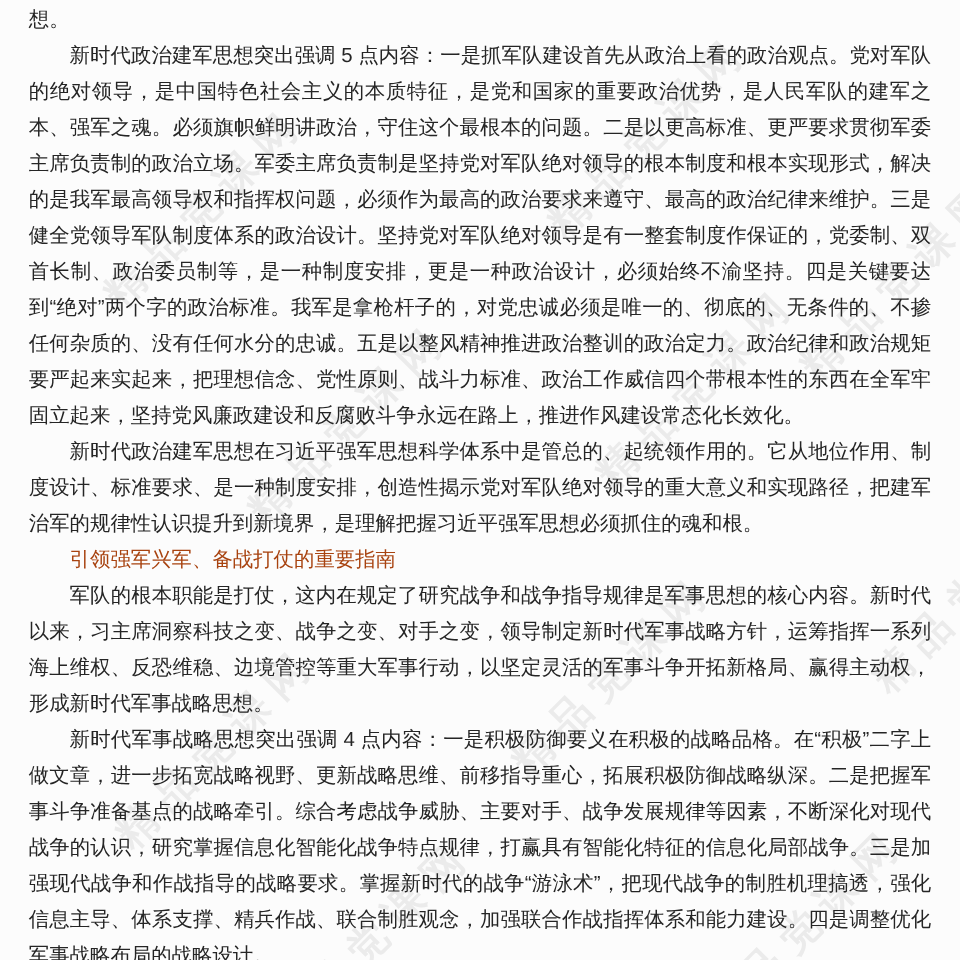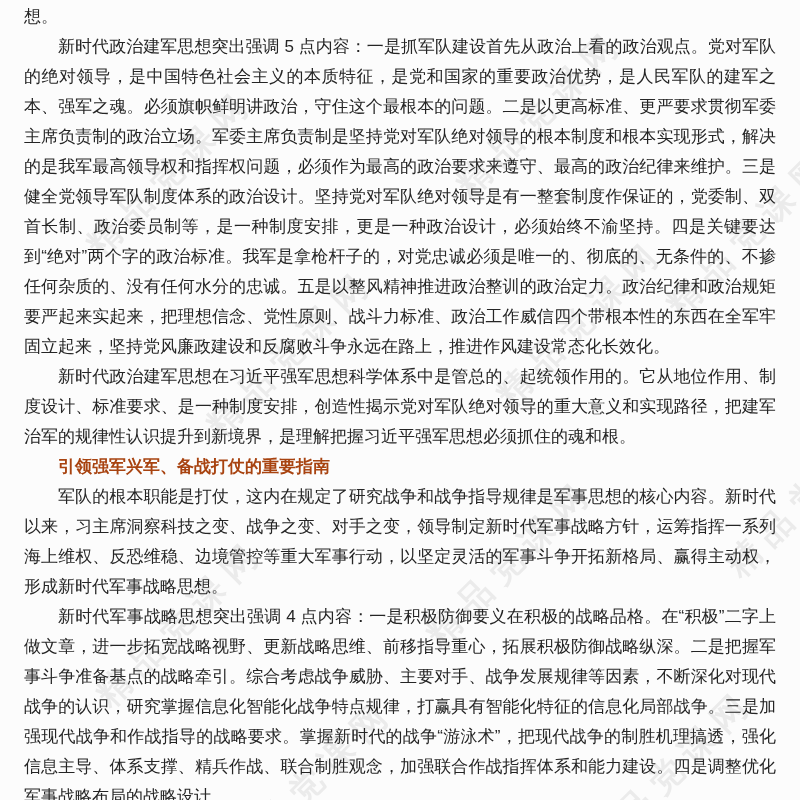"引领强军兴军、备战打仗的重要指南" .doc h3.section-heading { font-weight: bold -> normal }
